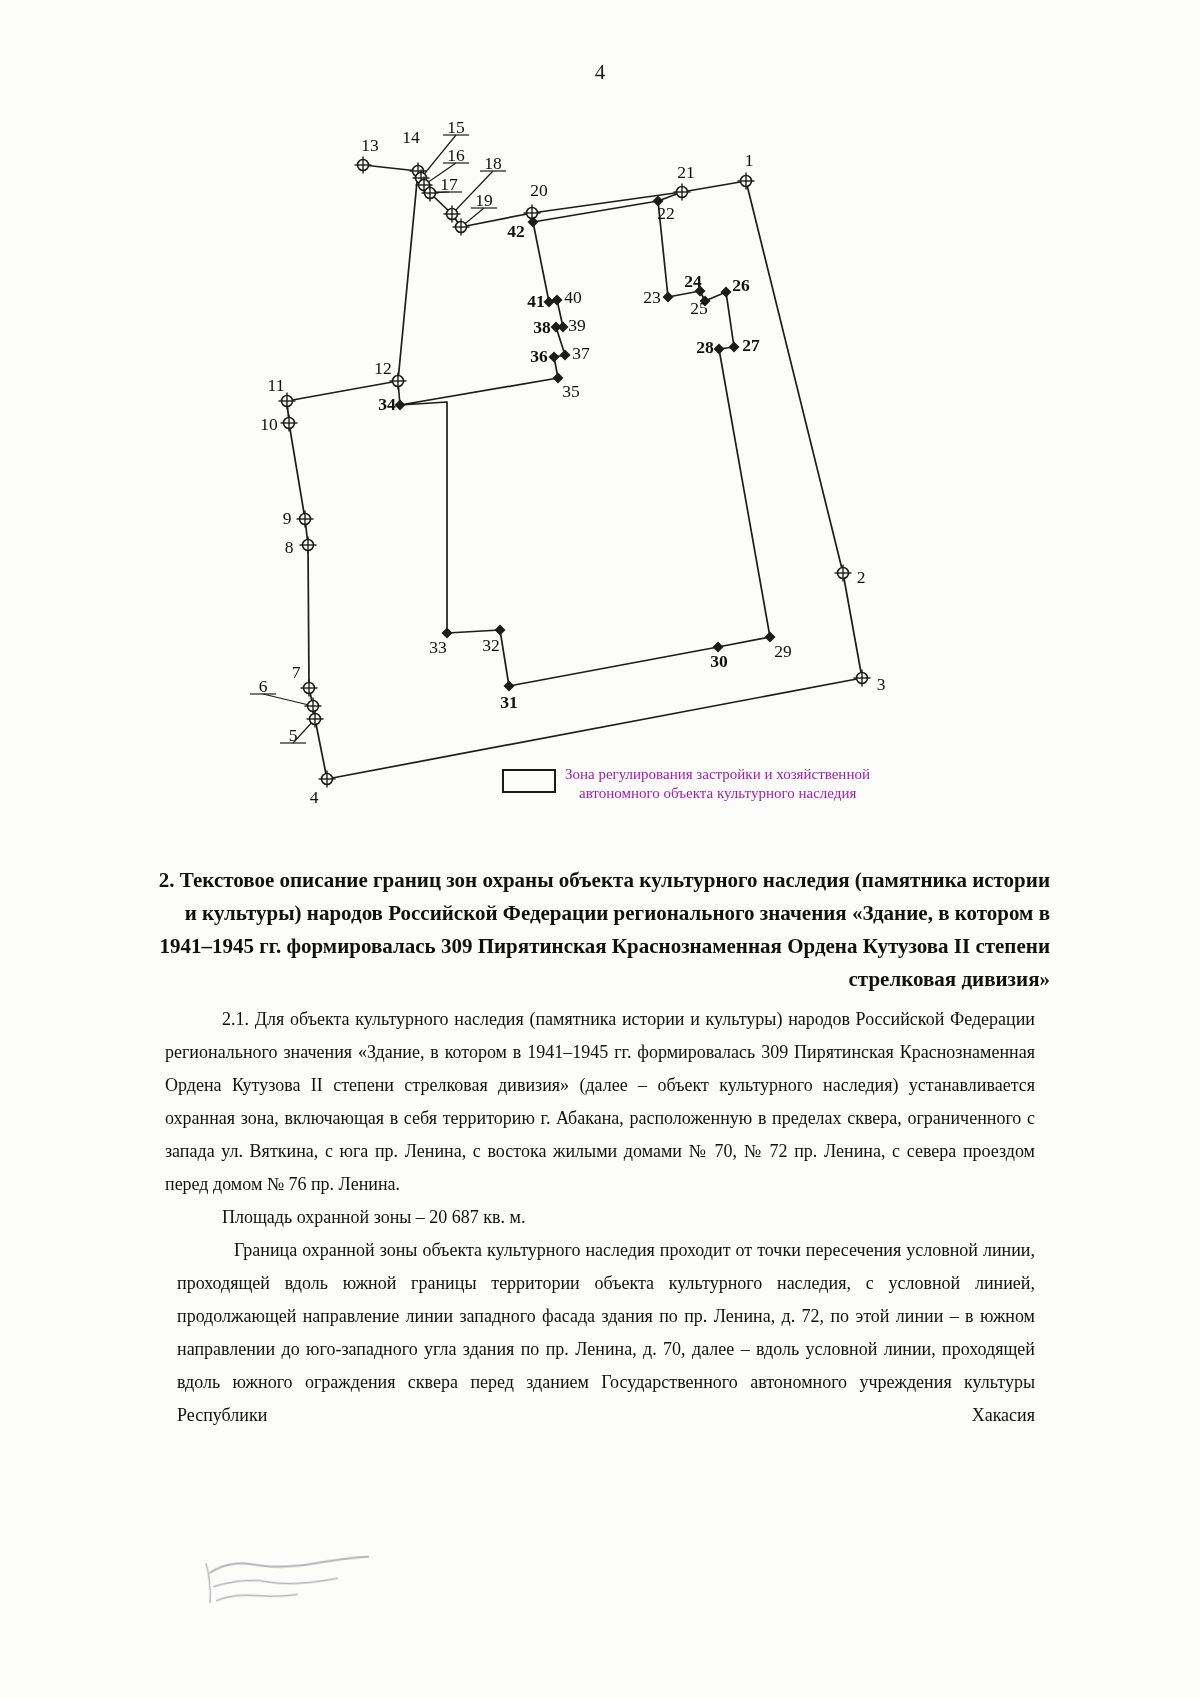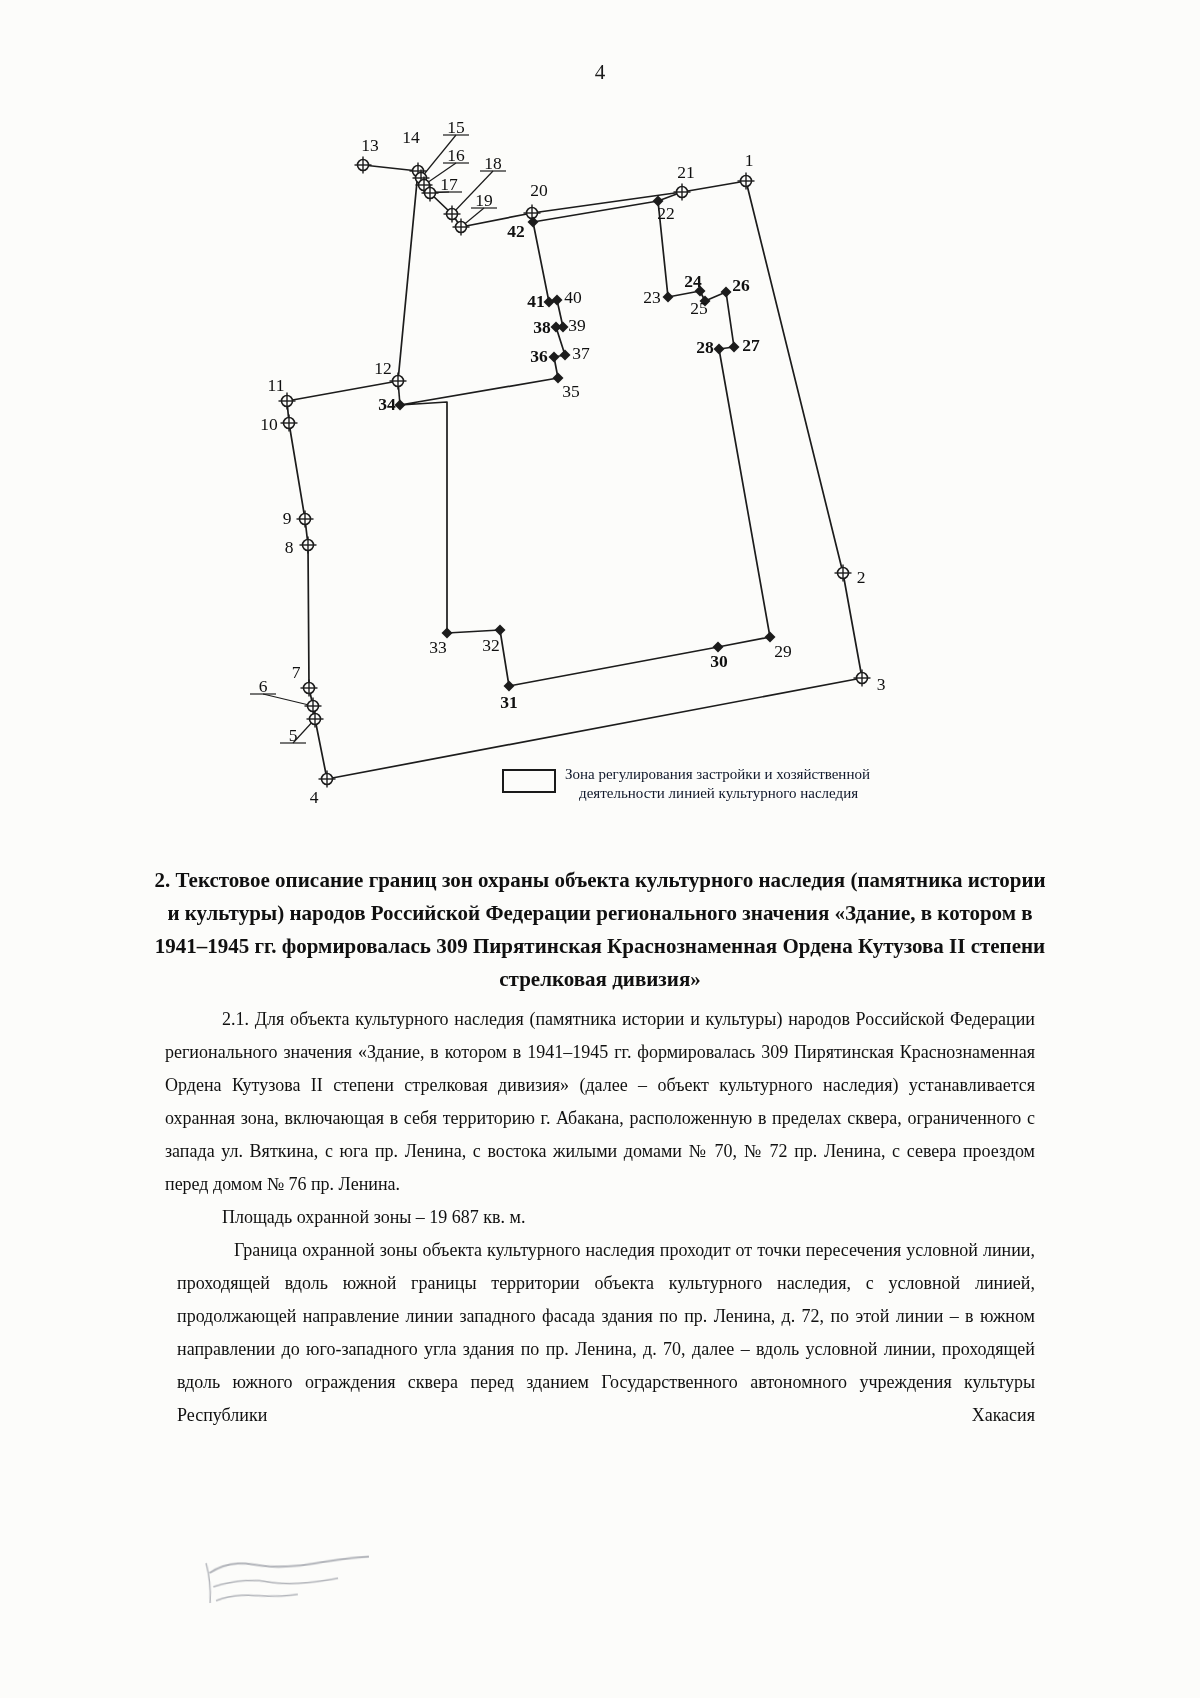"Зона регулирования застройки и" .legend-text { color: #0f172a -> #a21caf }
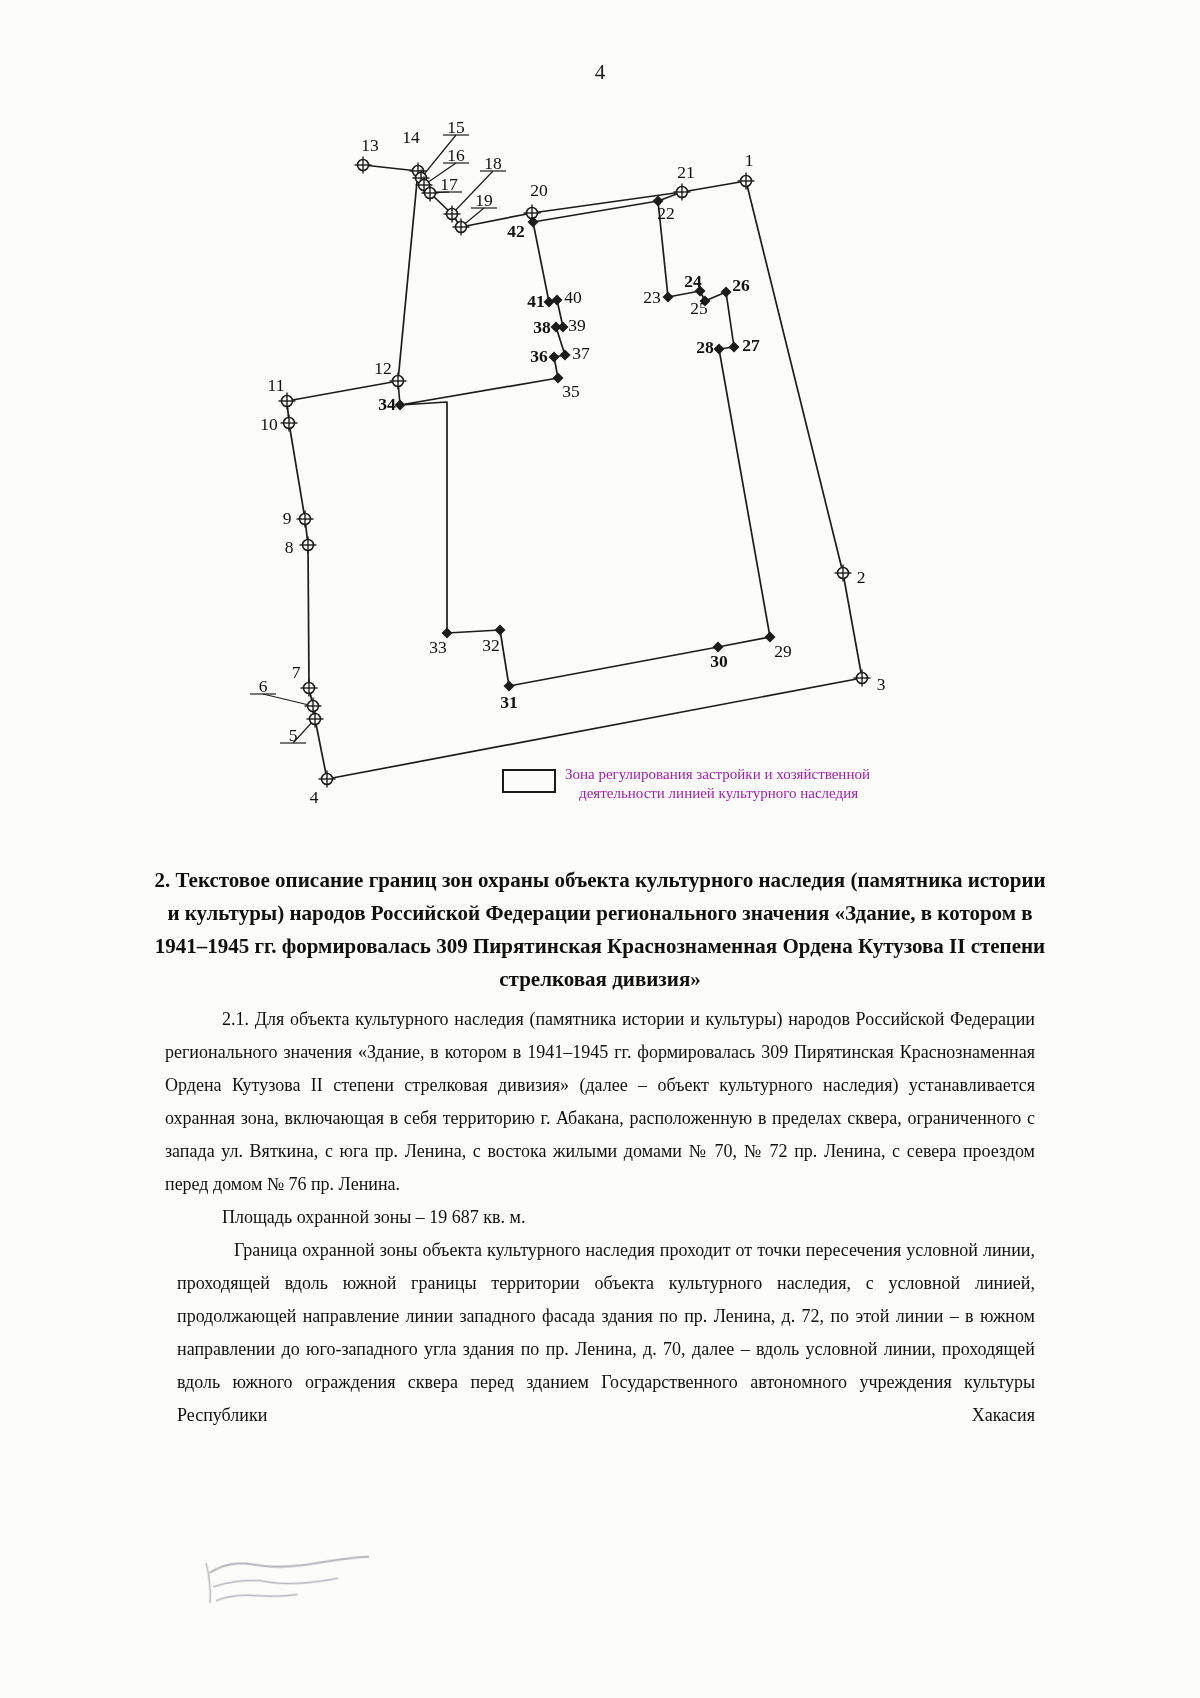"деятельности линией культурного наследия" div.l2 { text: деятельности линией -> автономного объекта }
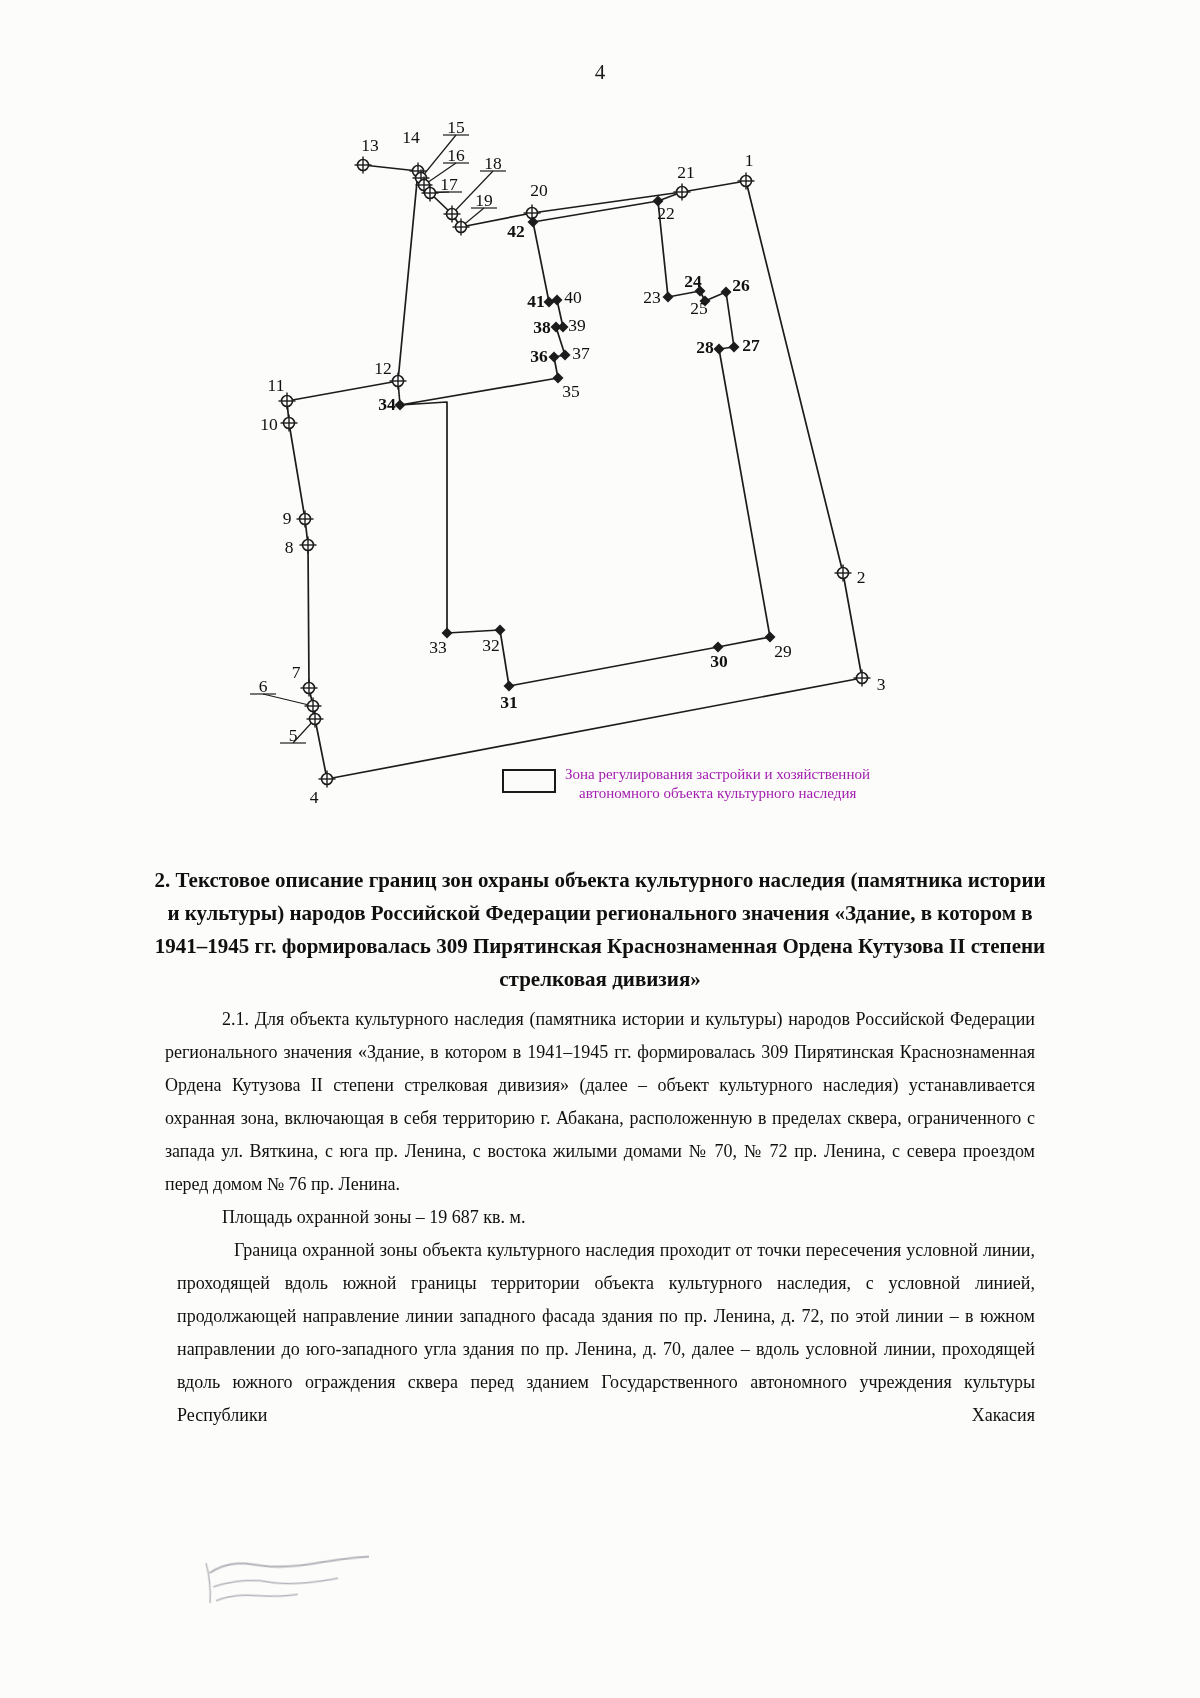"2. Текстовое описание границ зон" .heading { text-align: center -> right }
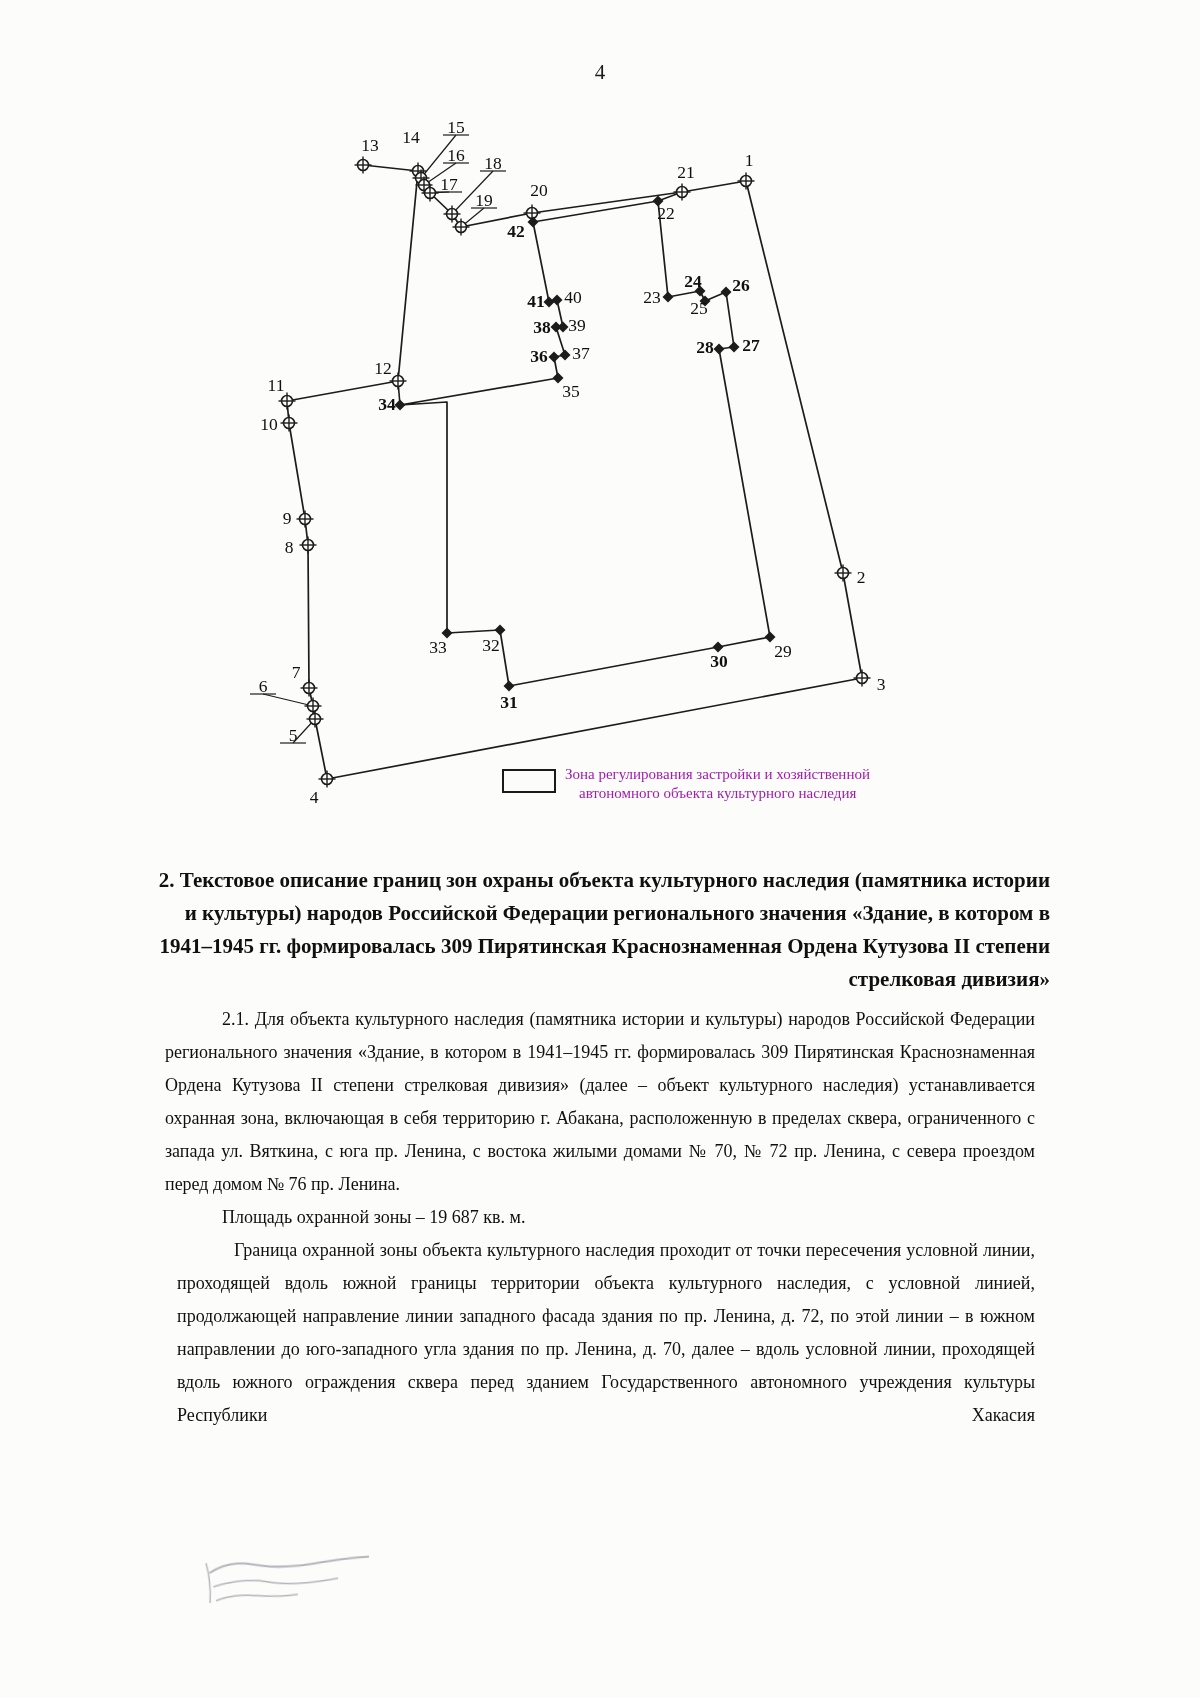"Площадь охранной зоны – 19" p.noj { text: 19 687 -> 20 687 }
